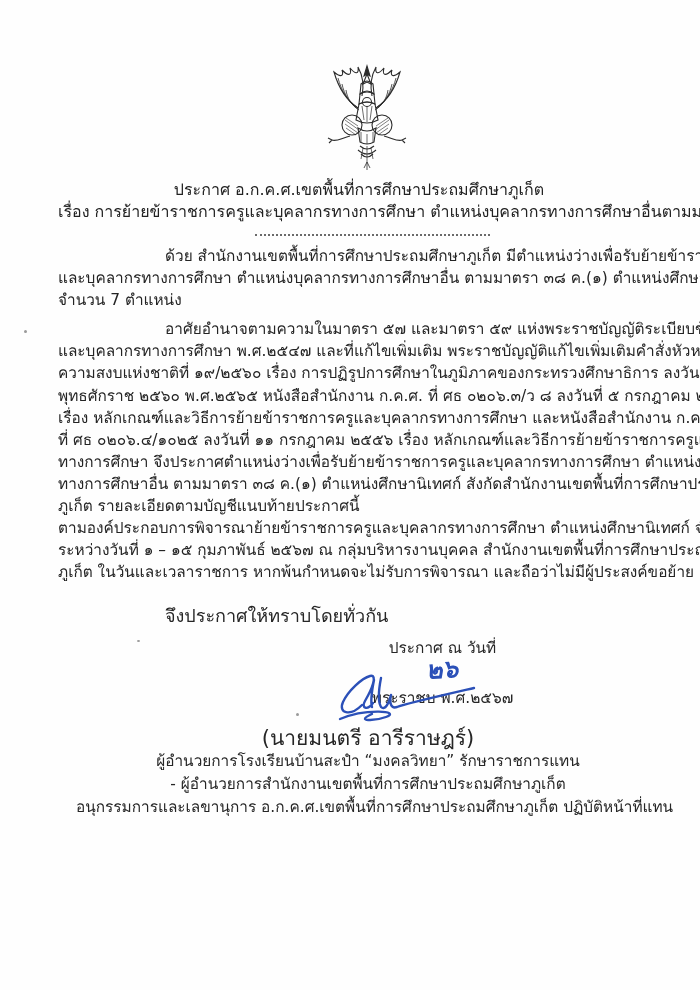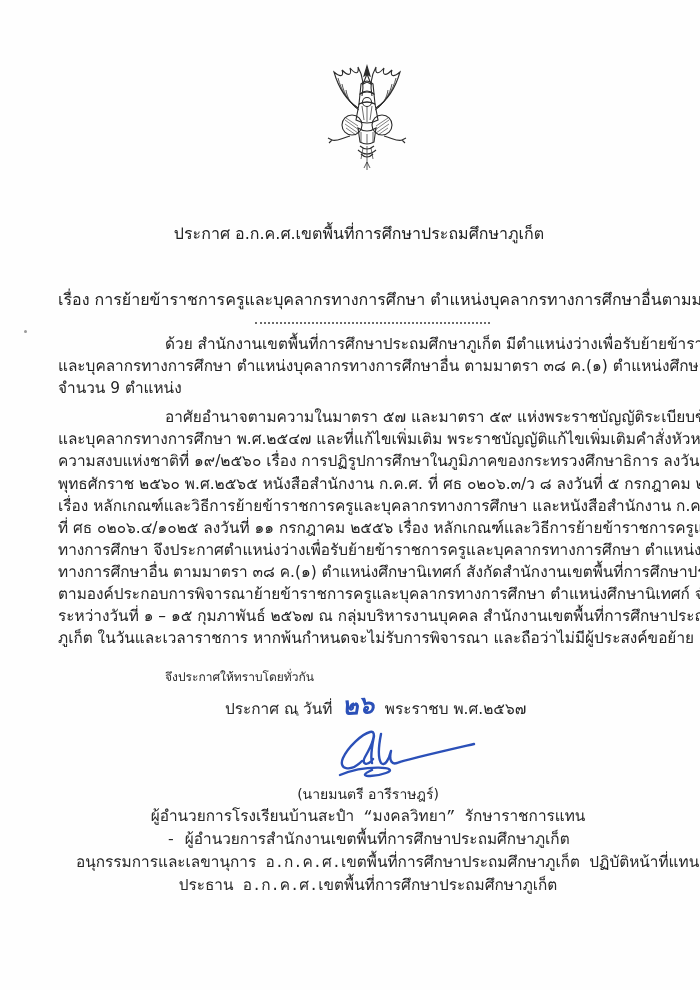"ประกาศ" .title-line { margin-top: 44px -> none }
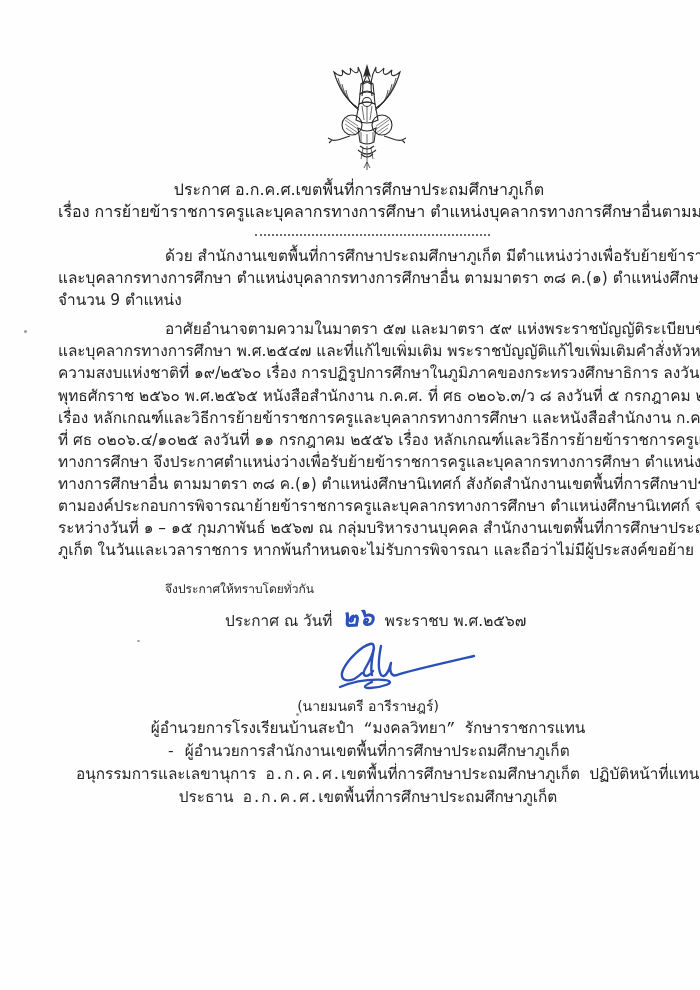"จำนวน 9 ตำแหน่ง" div.line { text: 9 -> 7 }
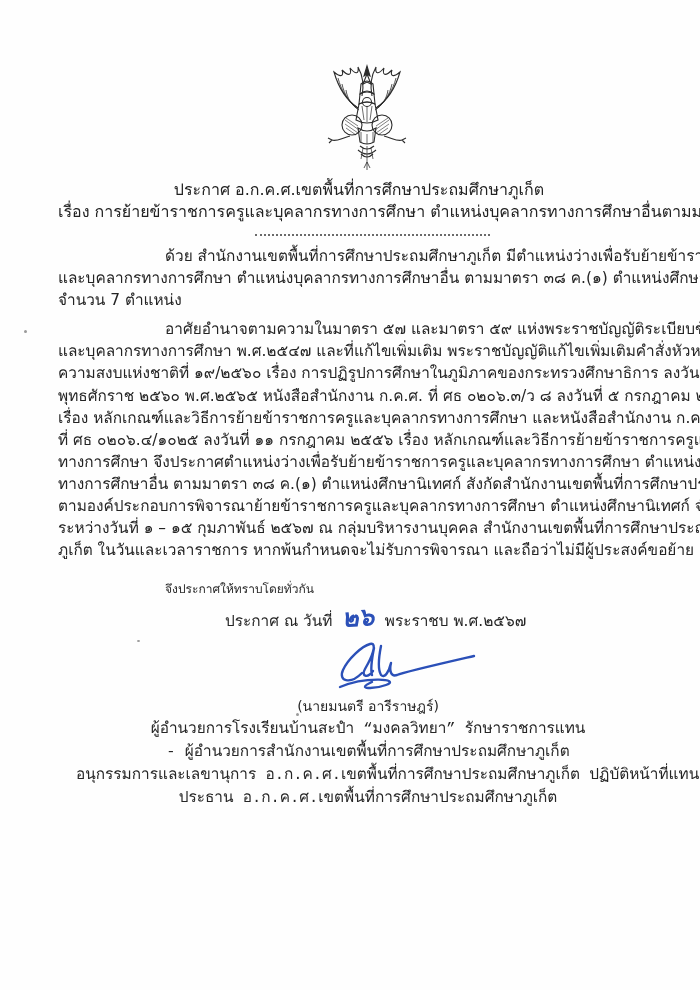"ภูเก็ต" div.line { html: none -> <div>ภูเก็ต รายละเอียดตามบัญชีแนบท้ายประกาศนี้</div> }
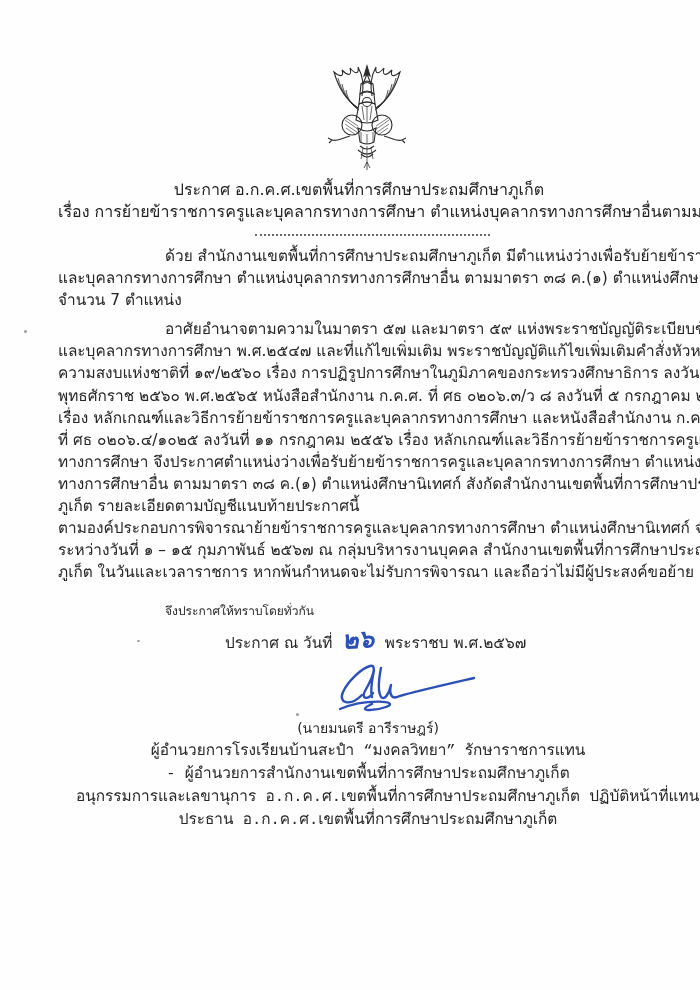"จึงประกาศให้ทราบโดยทั่วกัน" .closing-line { font-size: 12px -> 18px }
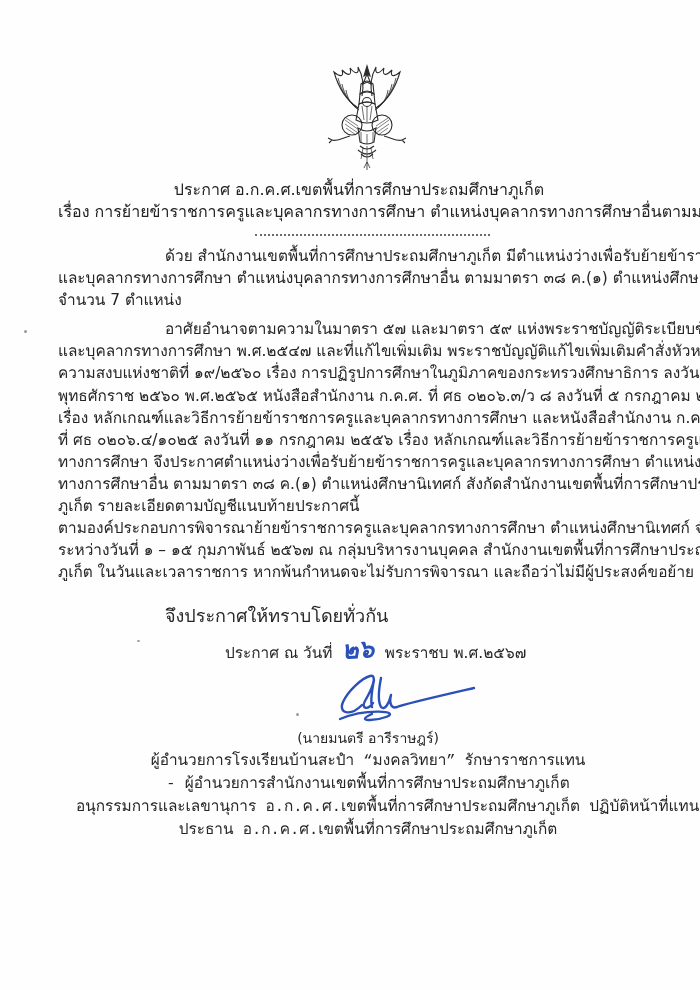"ประกาศ ณ วันที่" .issued-line { align-items: flex-end -> center; flex-direction: none -> column }
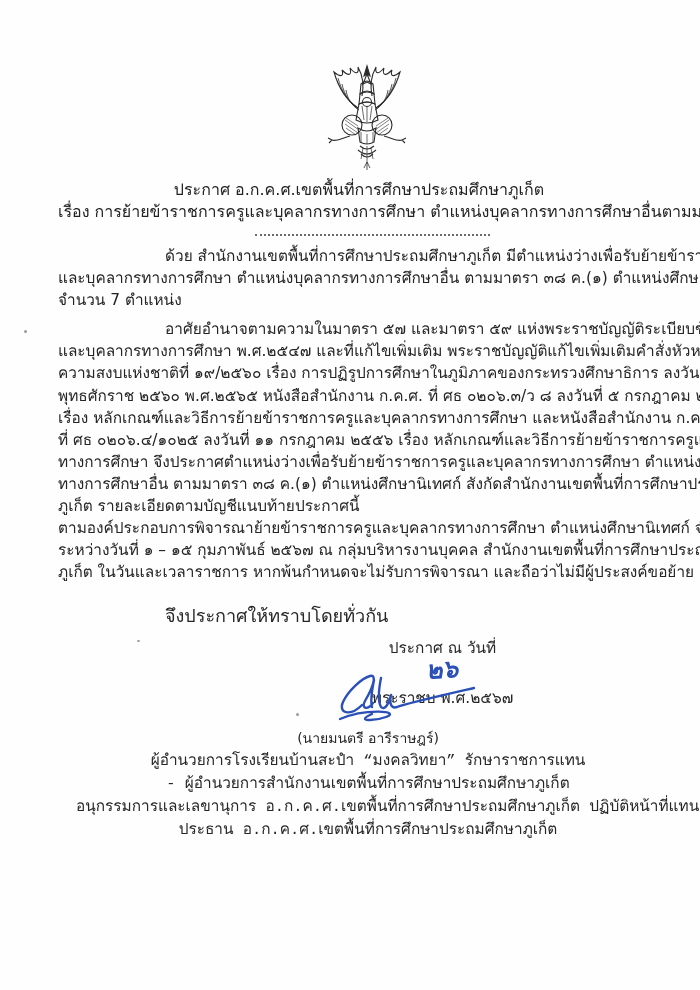"(นายมนตรี อารีราษฎร์)" .sig-name { font-size: 14px -> 21px }
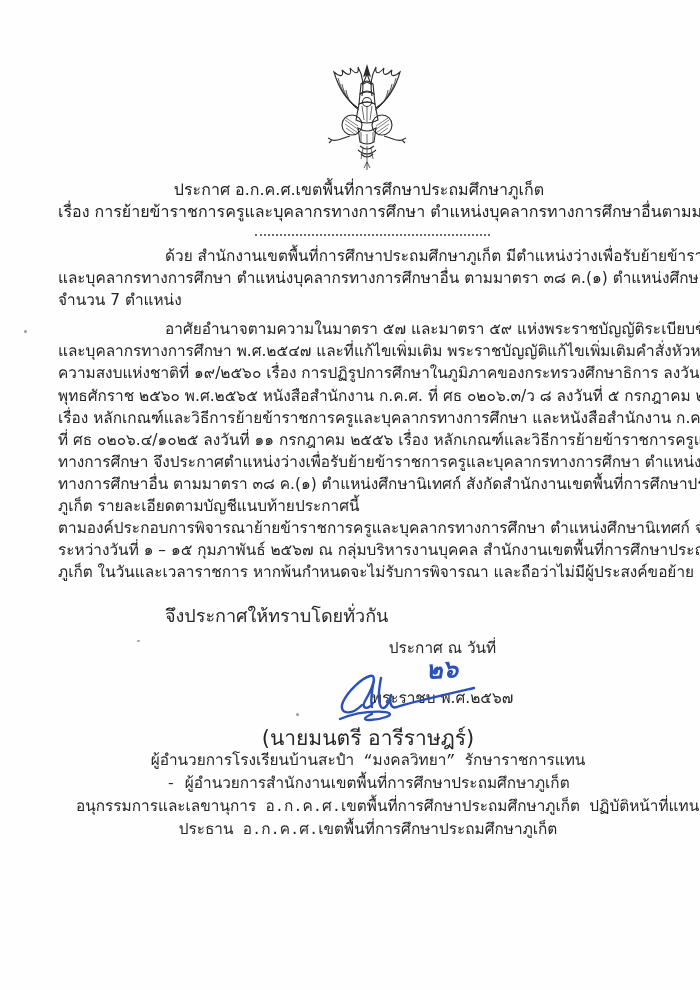"ผู้อำนวยการโรงเรียนบ้านสะปำ “มงคลวิทยา”" .sig-line { font-family: Liberation Mono, monospace -> none }
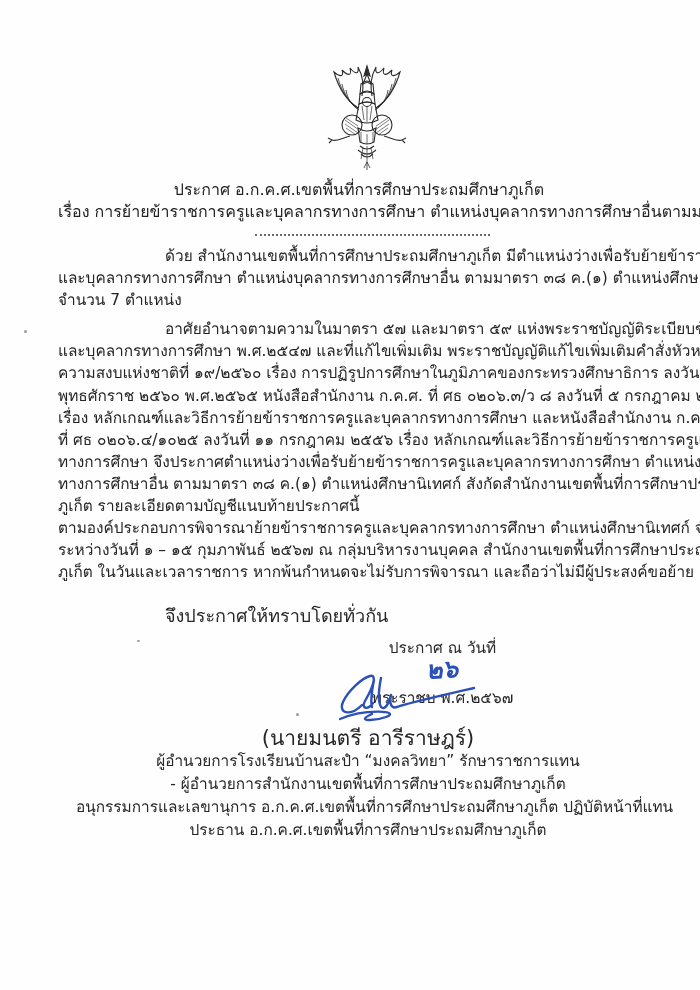"ประธาน" div.sig-line { html: <div>ประธาน อ.ก.ค.ศ.เขตพื้นที่การศึกษาประถมศึกษาภูเก็ต</div> -> none }
